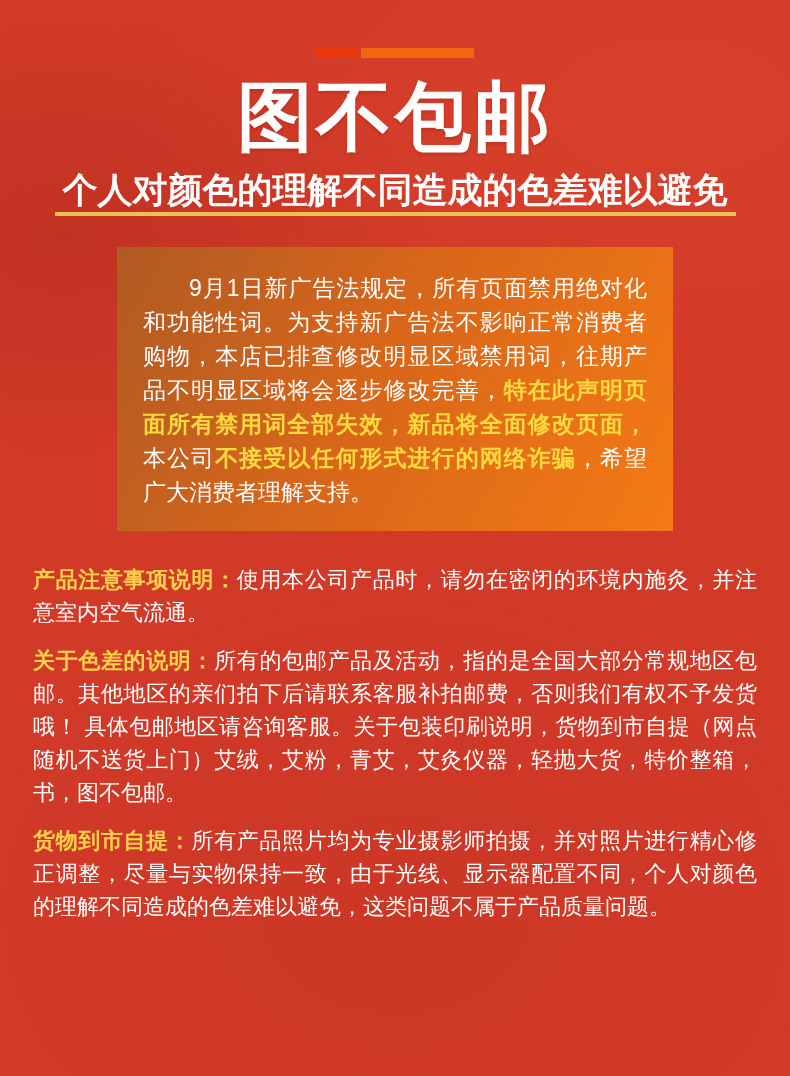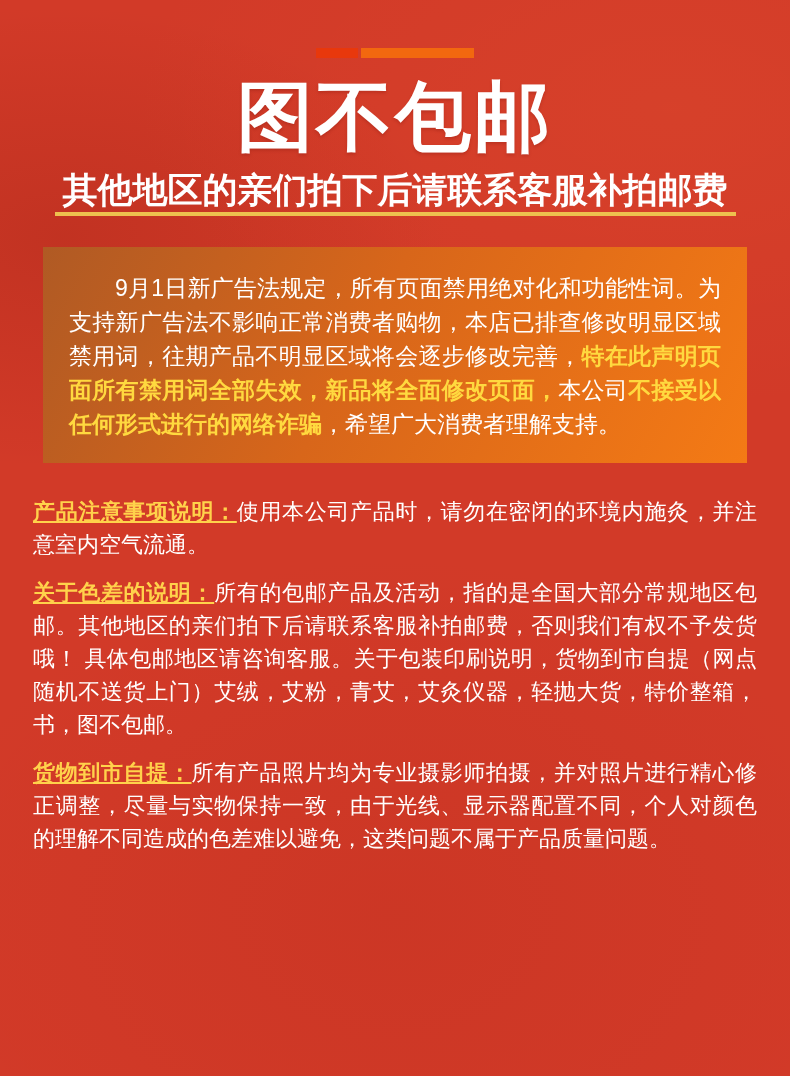"其他地区的亲们拍下后请联系客服补拍邮费" span.subtitle-line { text: 其他地区的亲们拍下后请联系客服补拍邮费 -> 个人对颜色的理解不同造成的色差难以避免 }
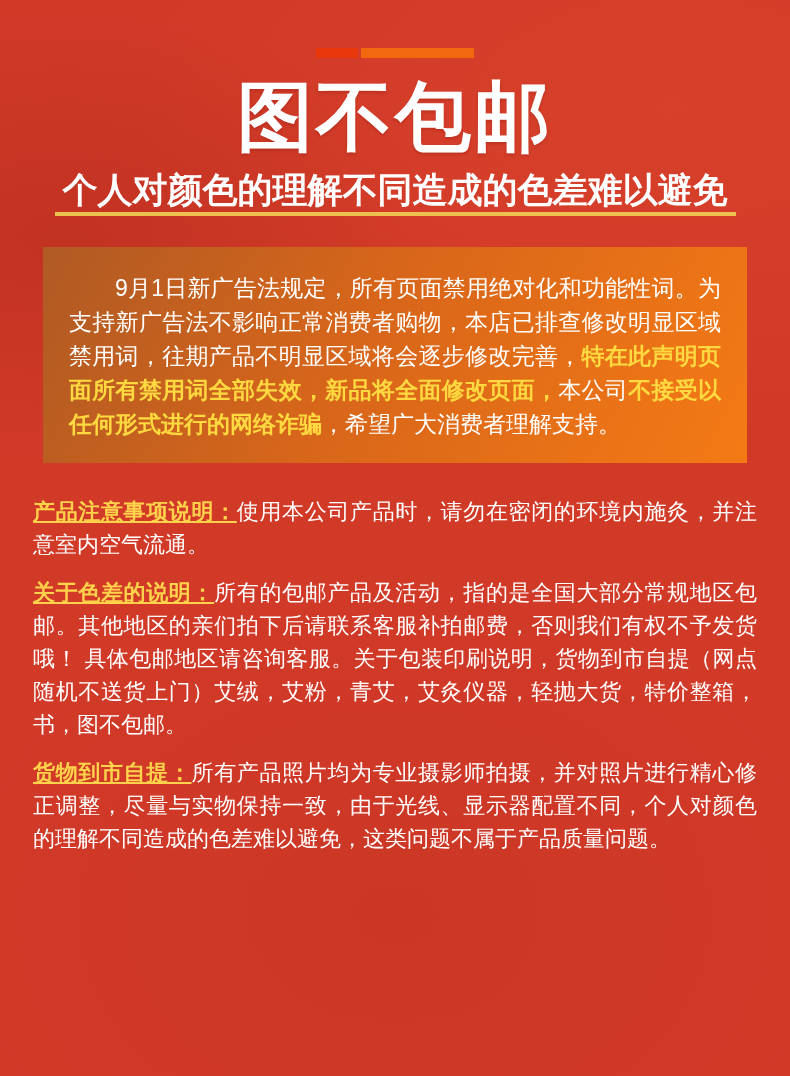"9月1日新广告法规定，所有页面禁用绝对化和功能性词。为支持新广告法不影响正常消费" .notice-box { width: 704px -> 556px }
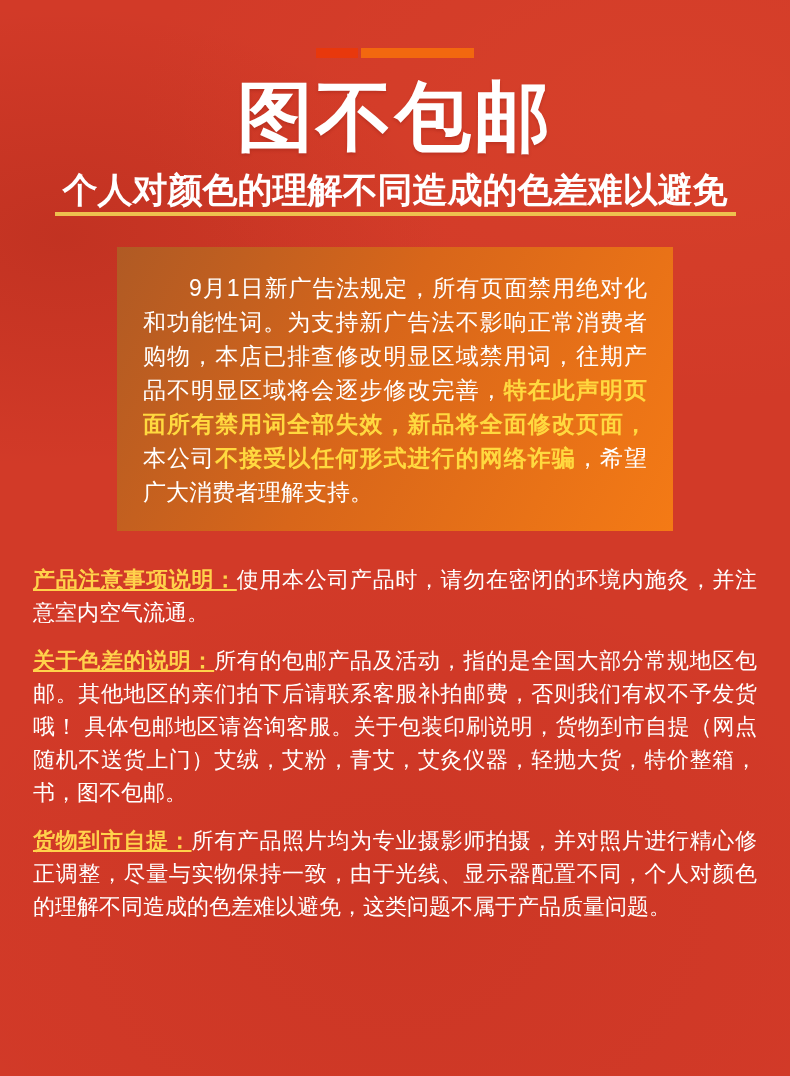"产品注意事项说明：" .section .label { text-decoration: underline -> none }
